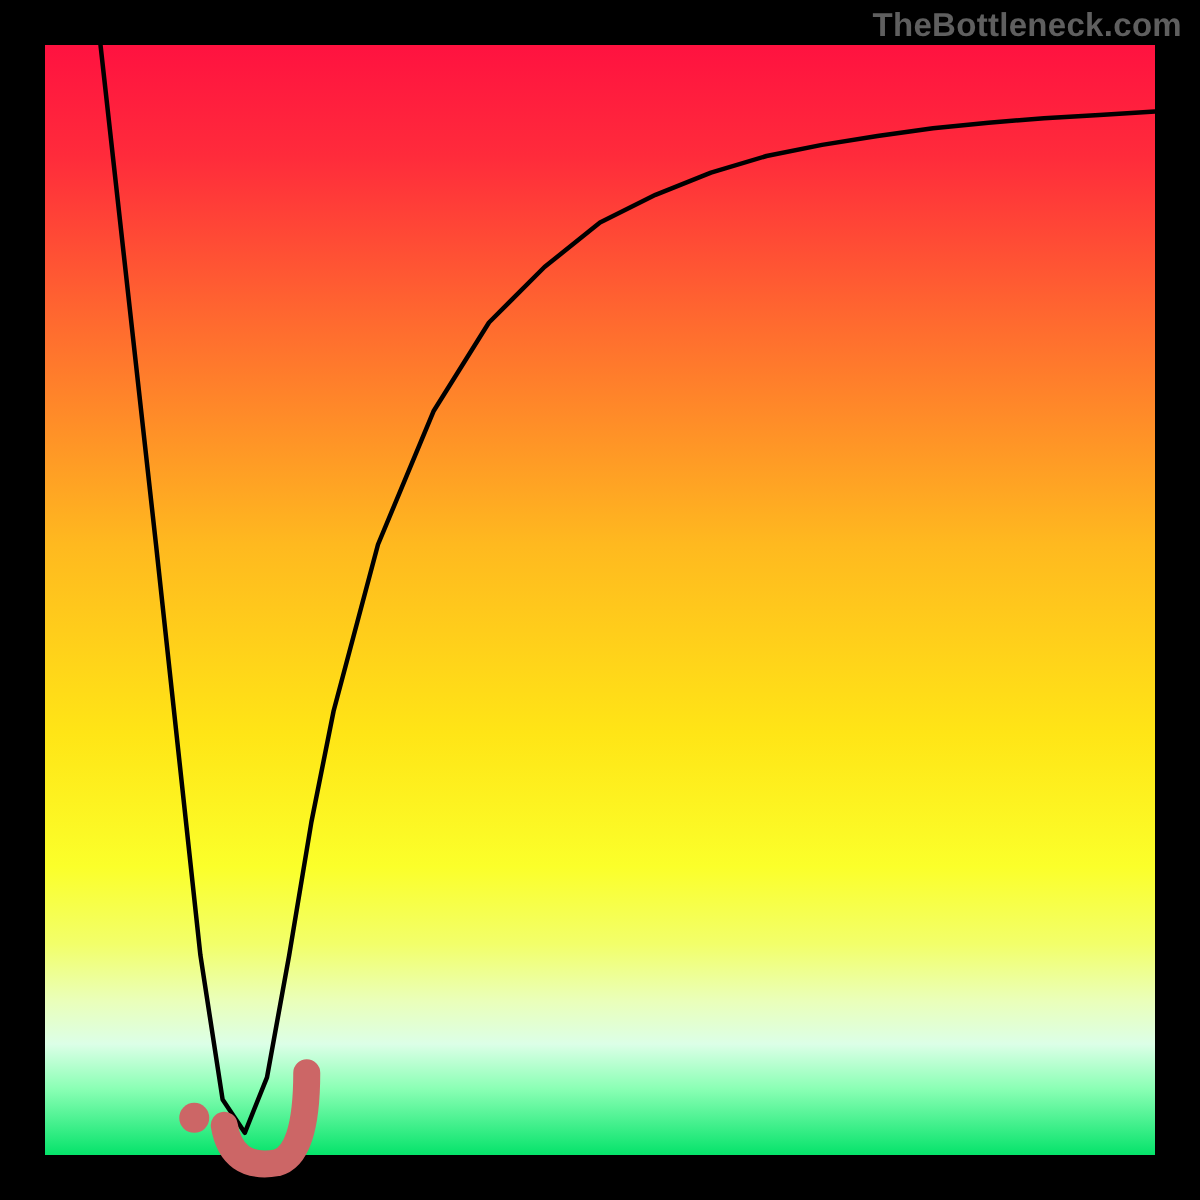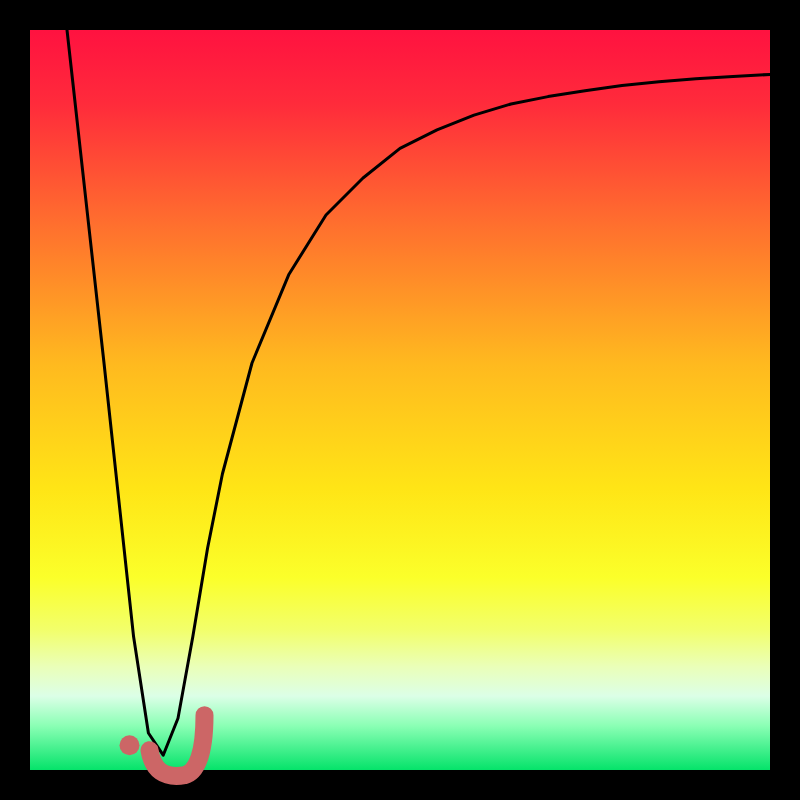"TheBottleneck.com" div { html: none -> <div>TheBottleneck.com</div> }
